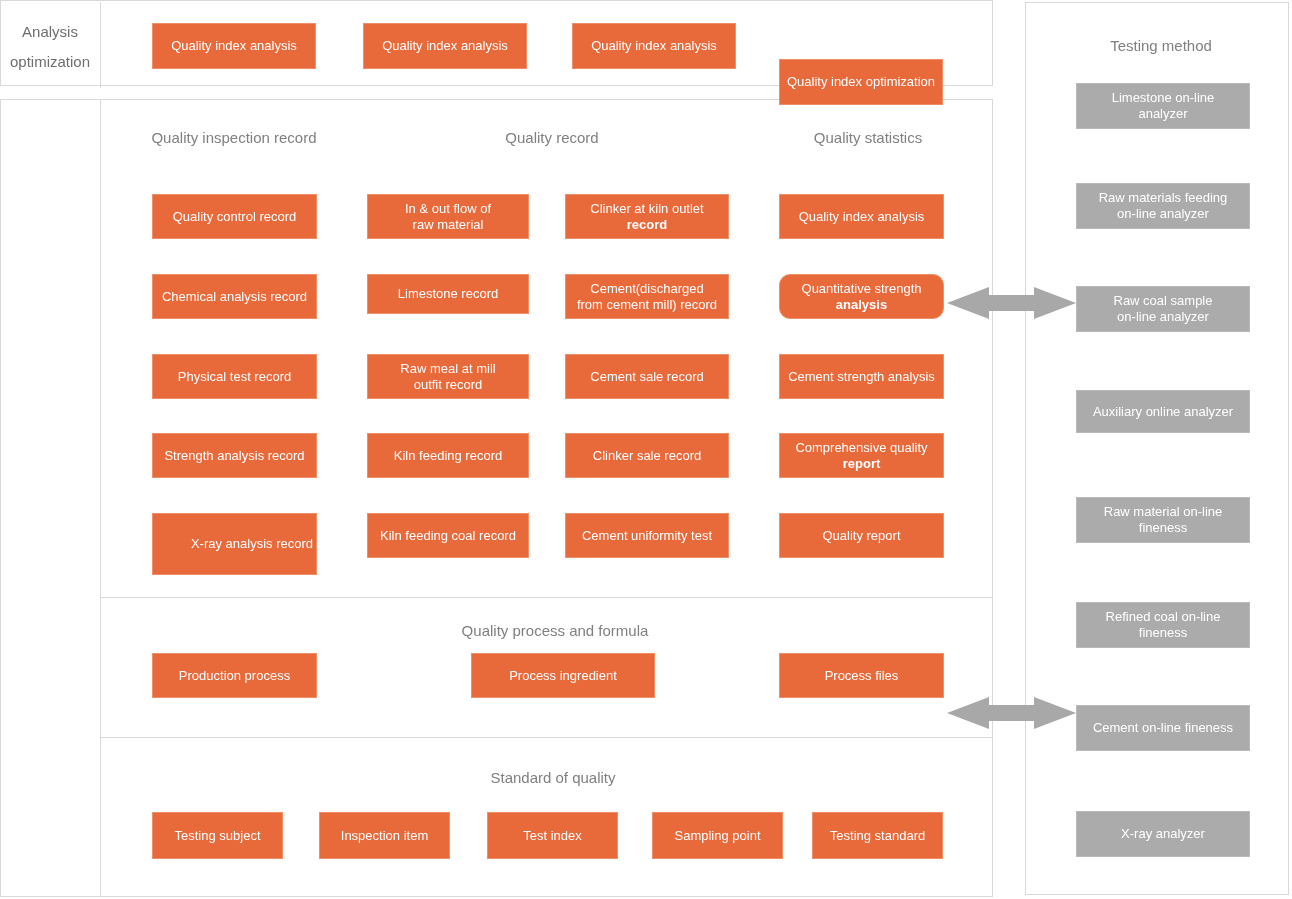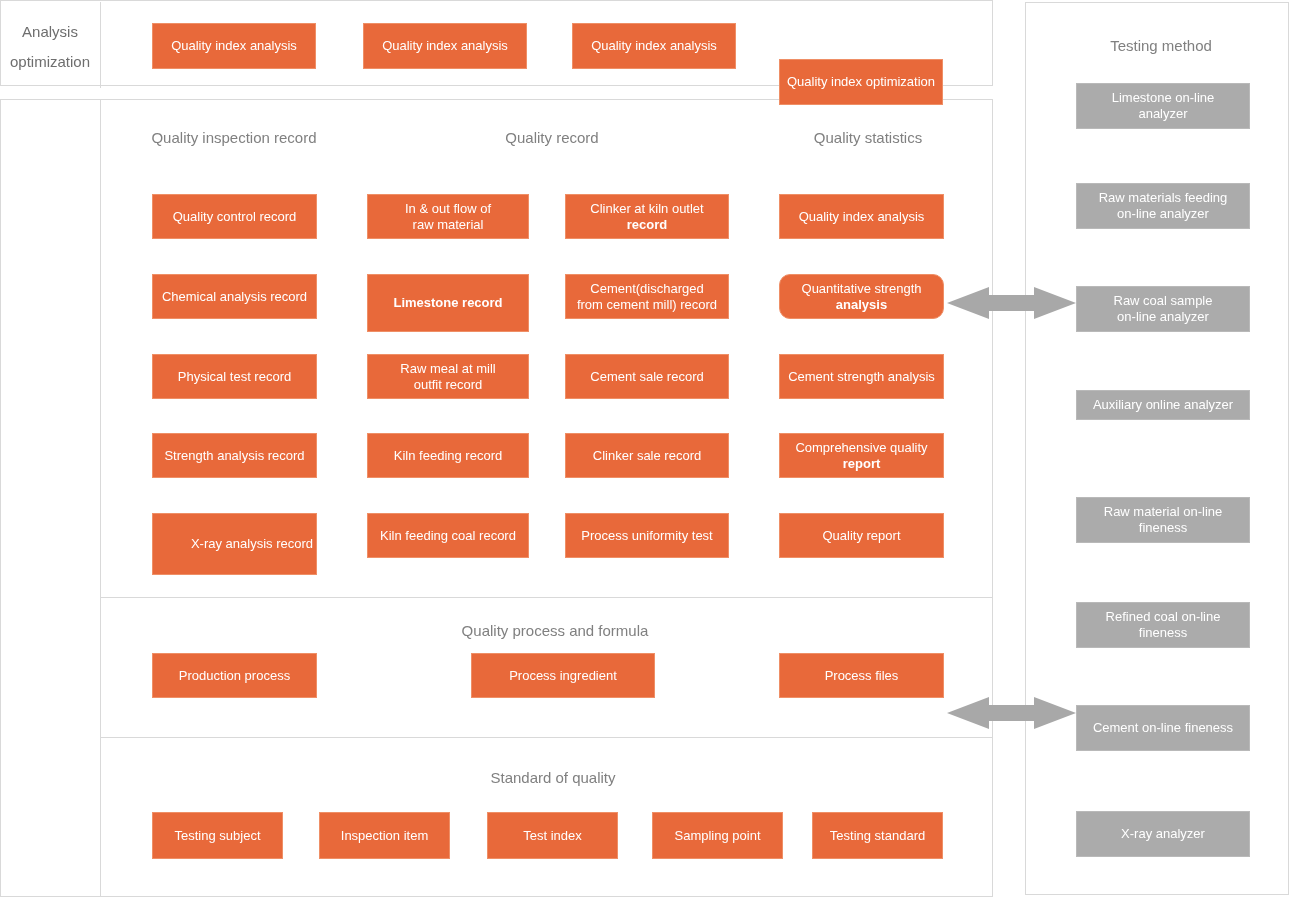"Limestone record" div.btn { font-weight: bold -> none; height: 58px -> 40px }
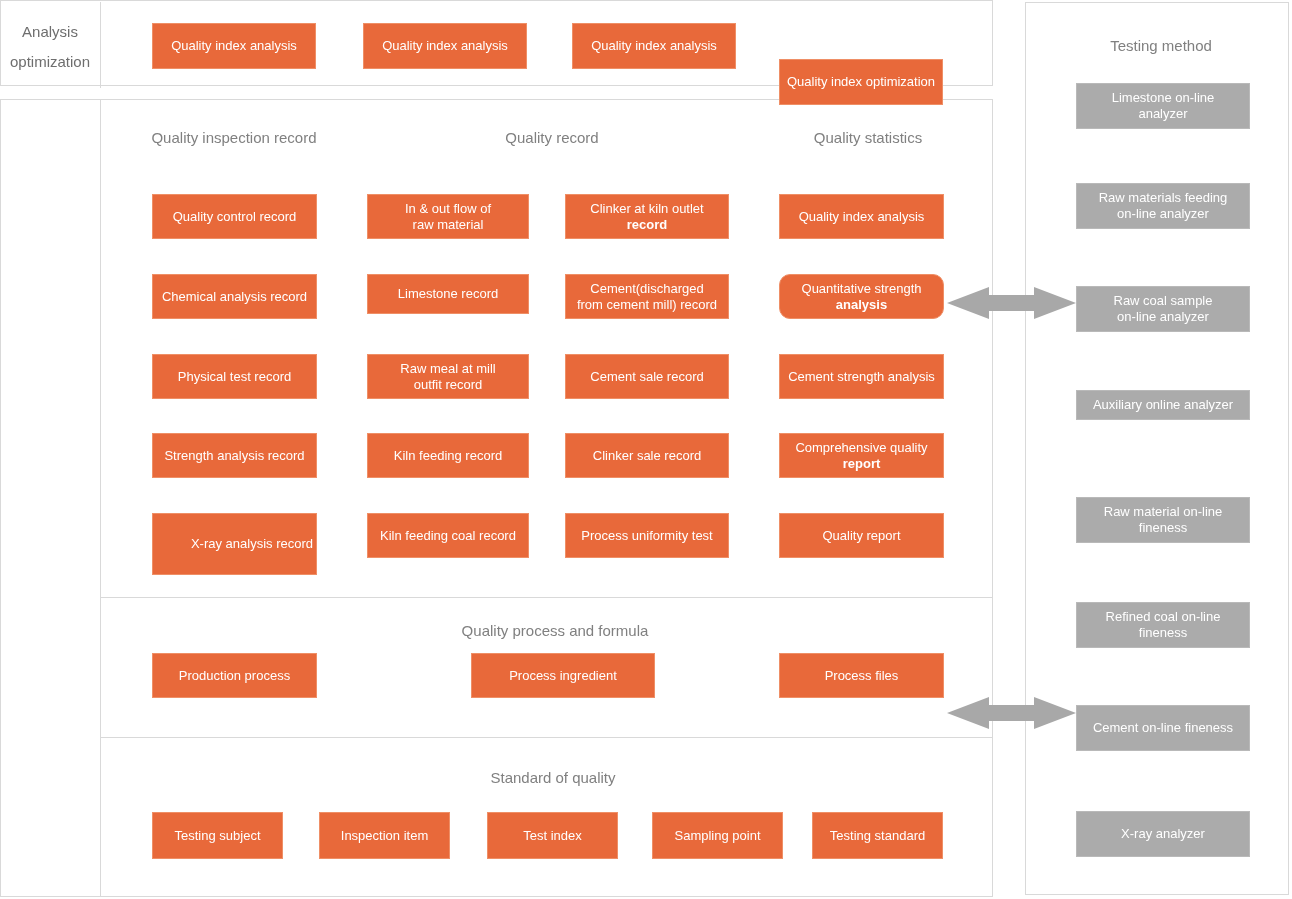"Auxiliary online analyzer" div.gray-box { height: 30px -> 43px }
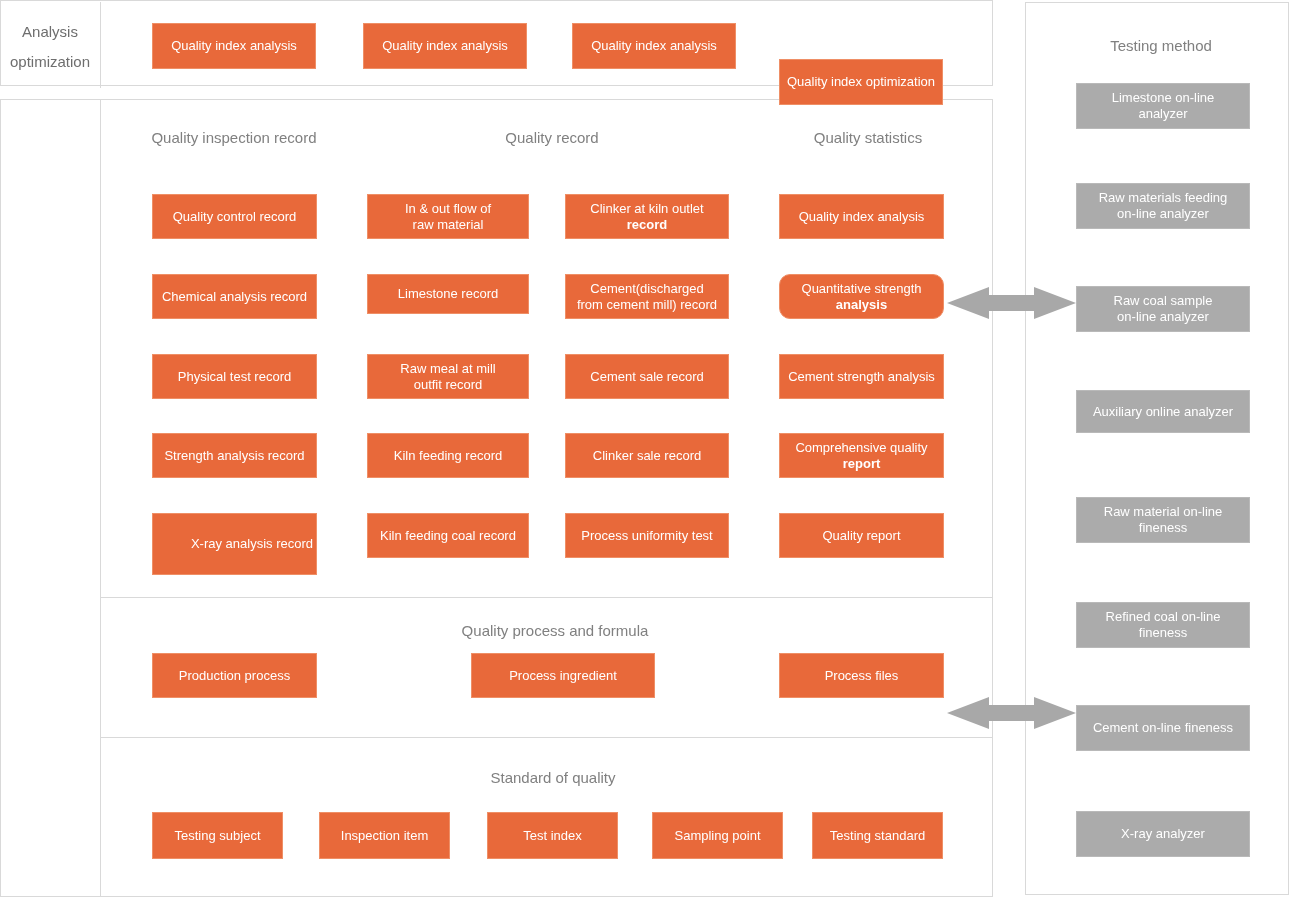"Process uniformity test" div { text: Process -> Cement }
